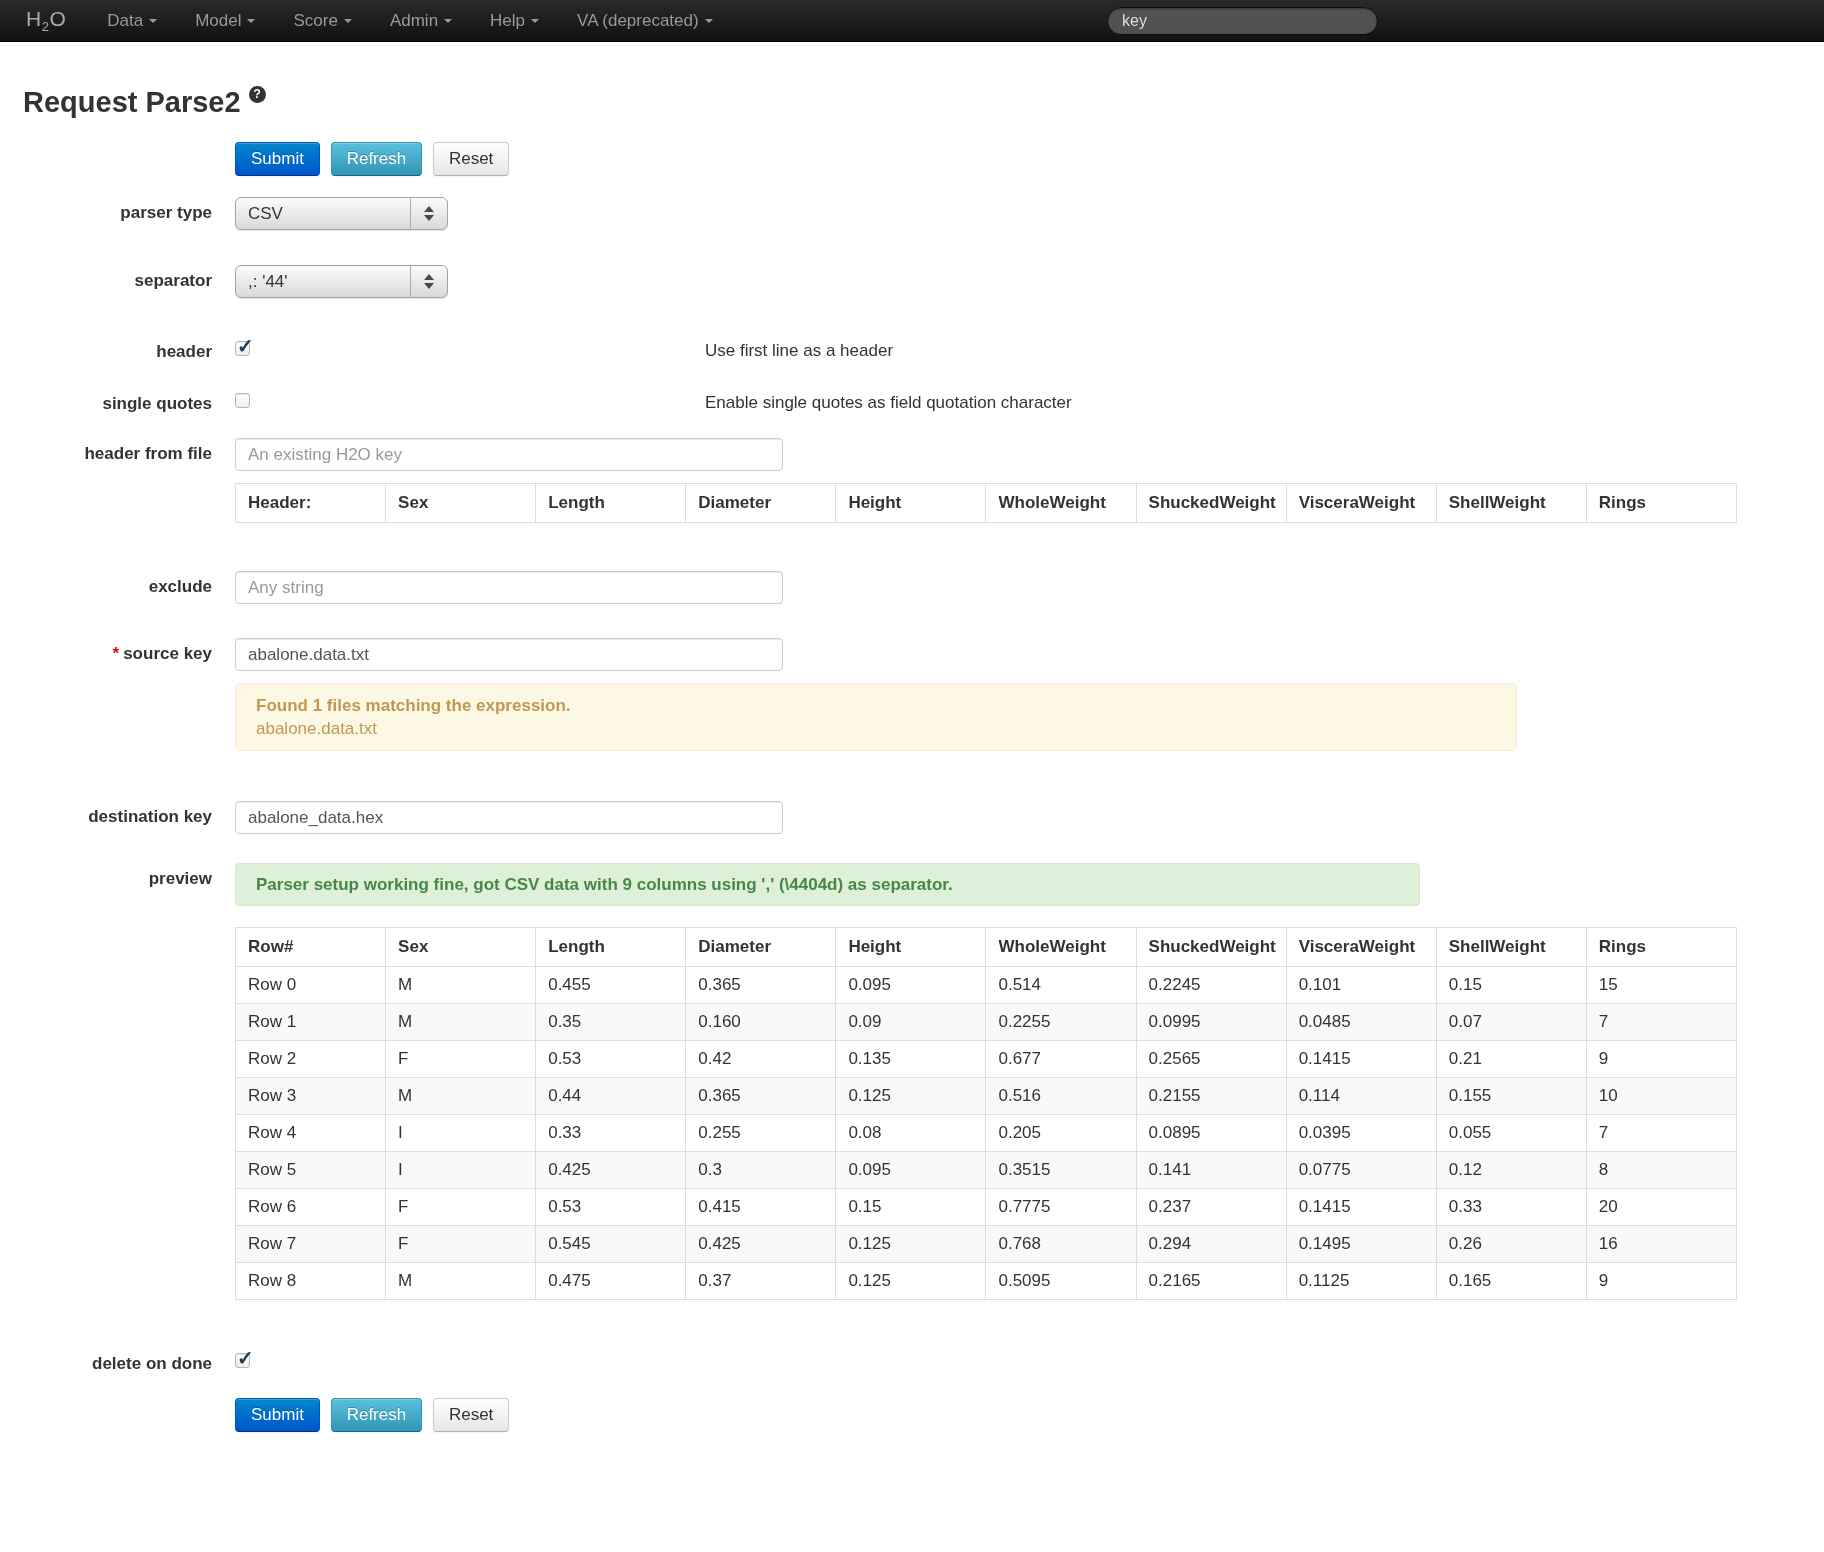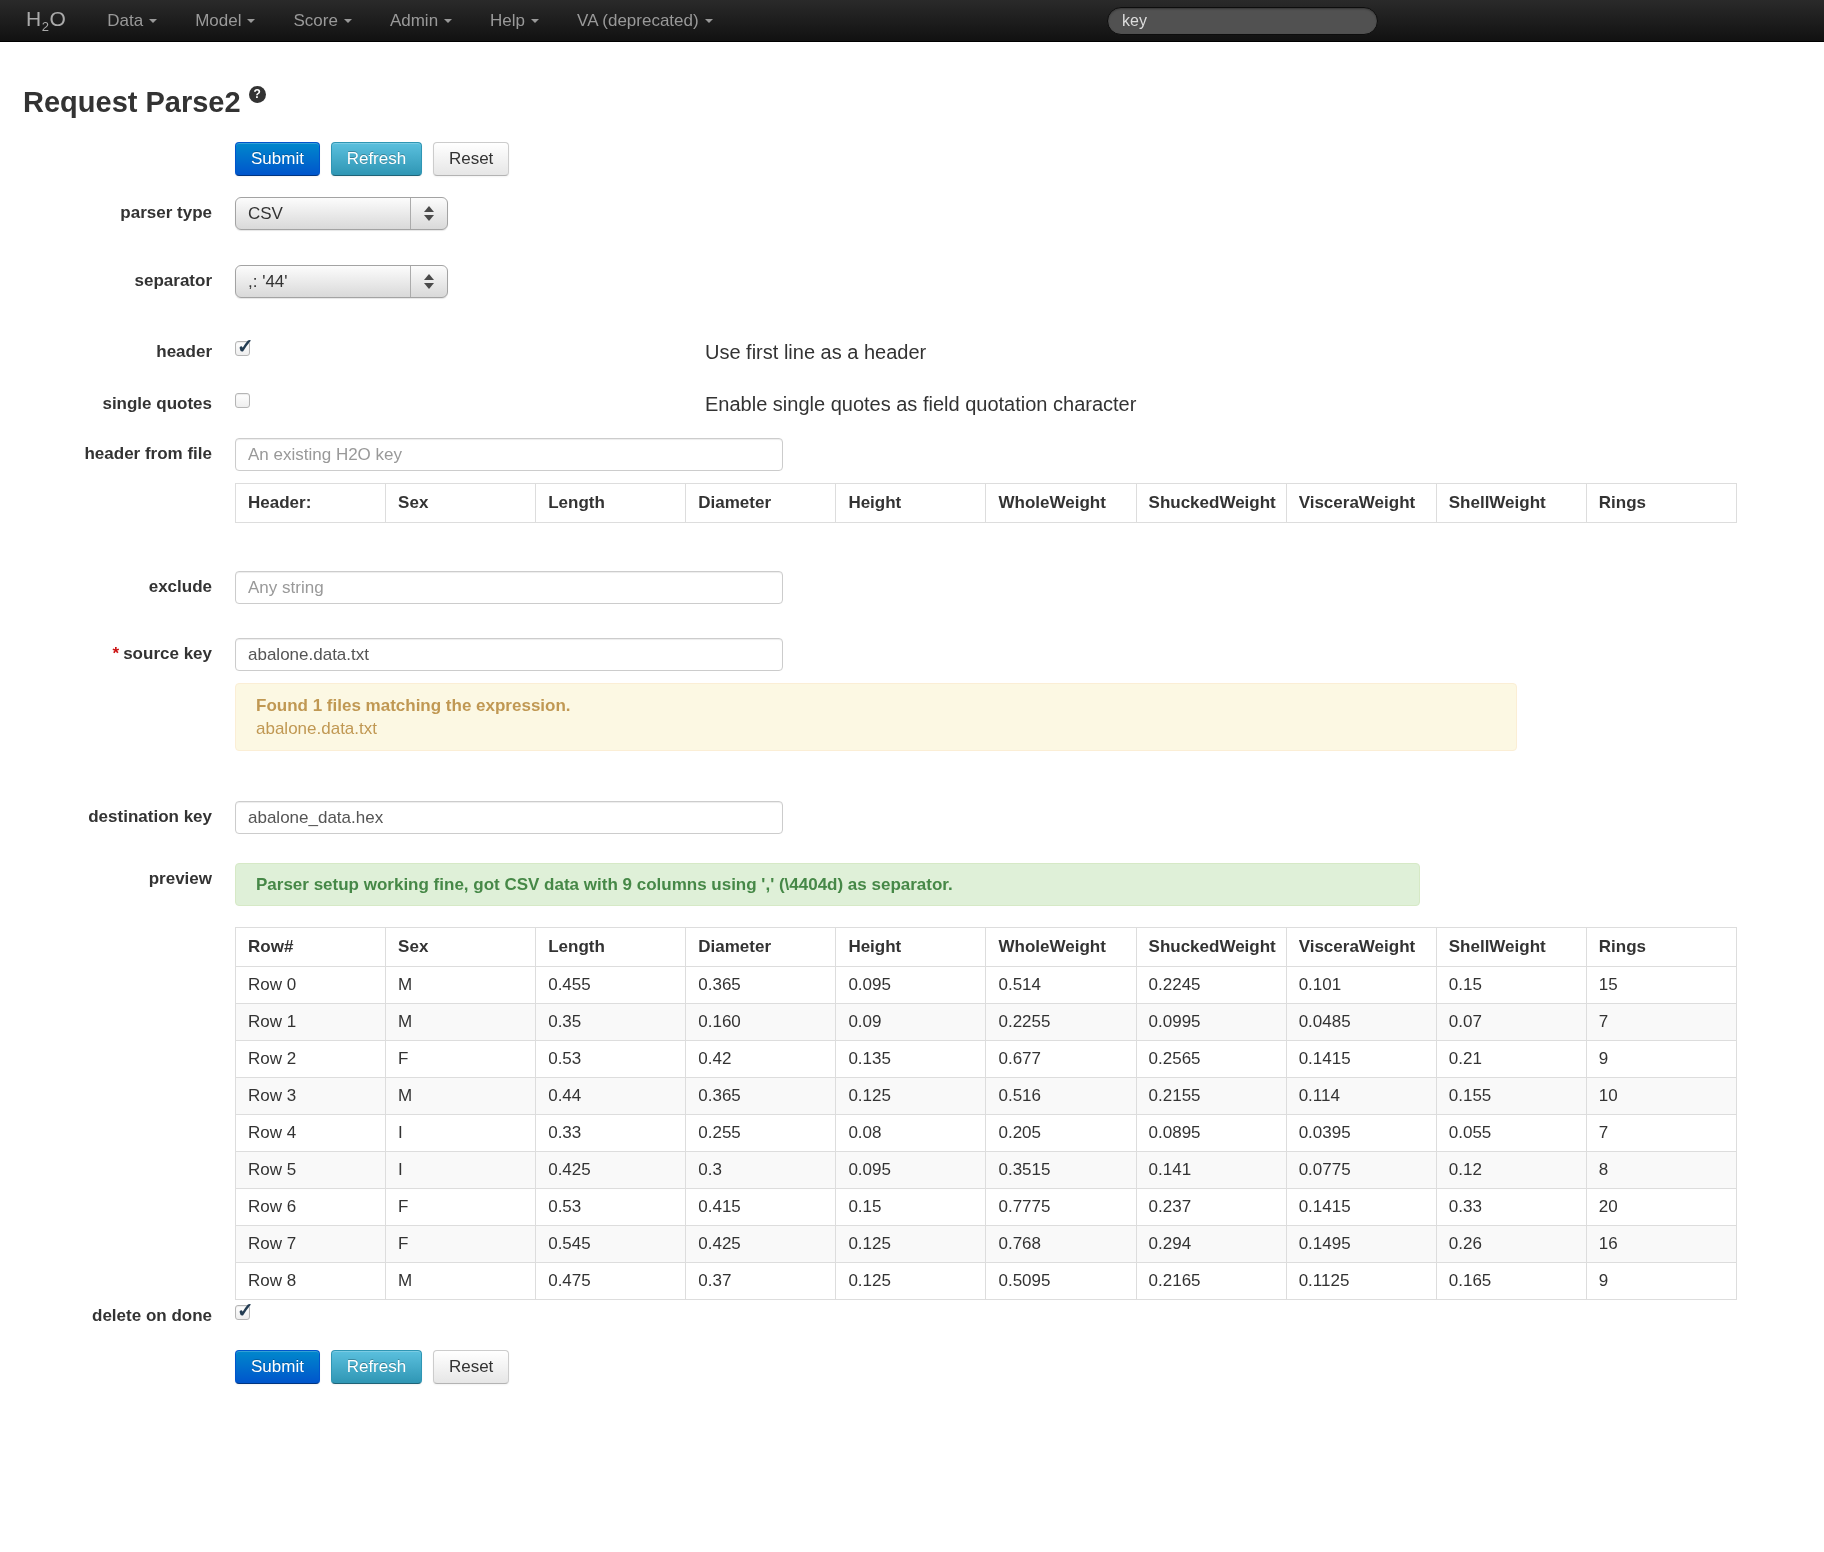"Use first line as a" .hint { font-size: 20px -> 17px }
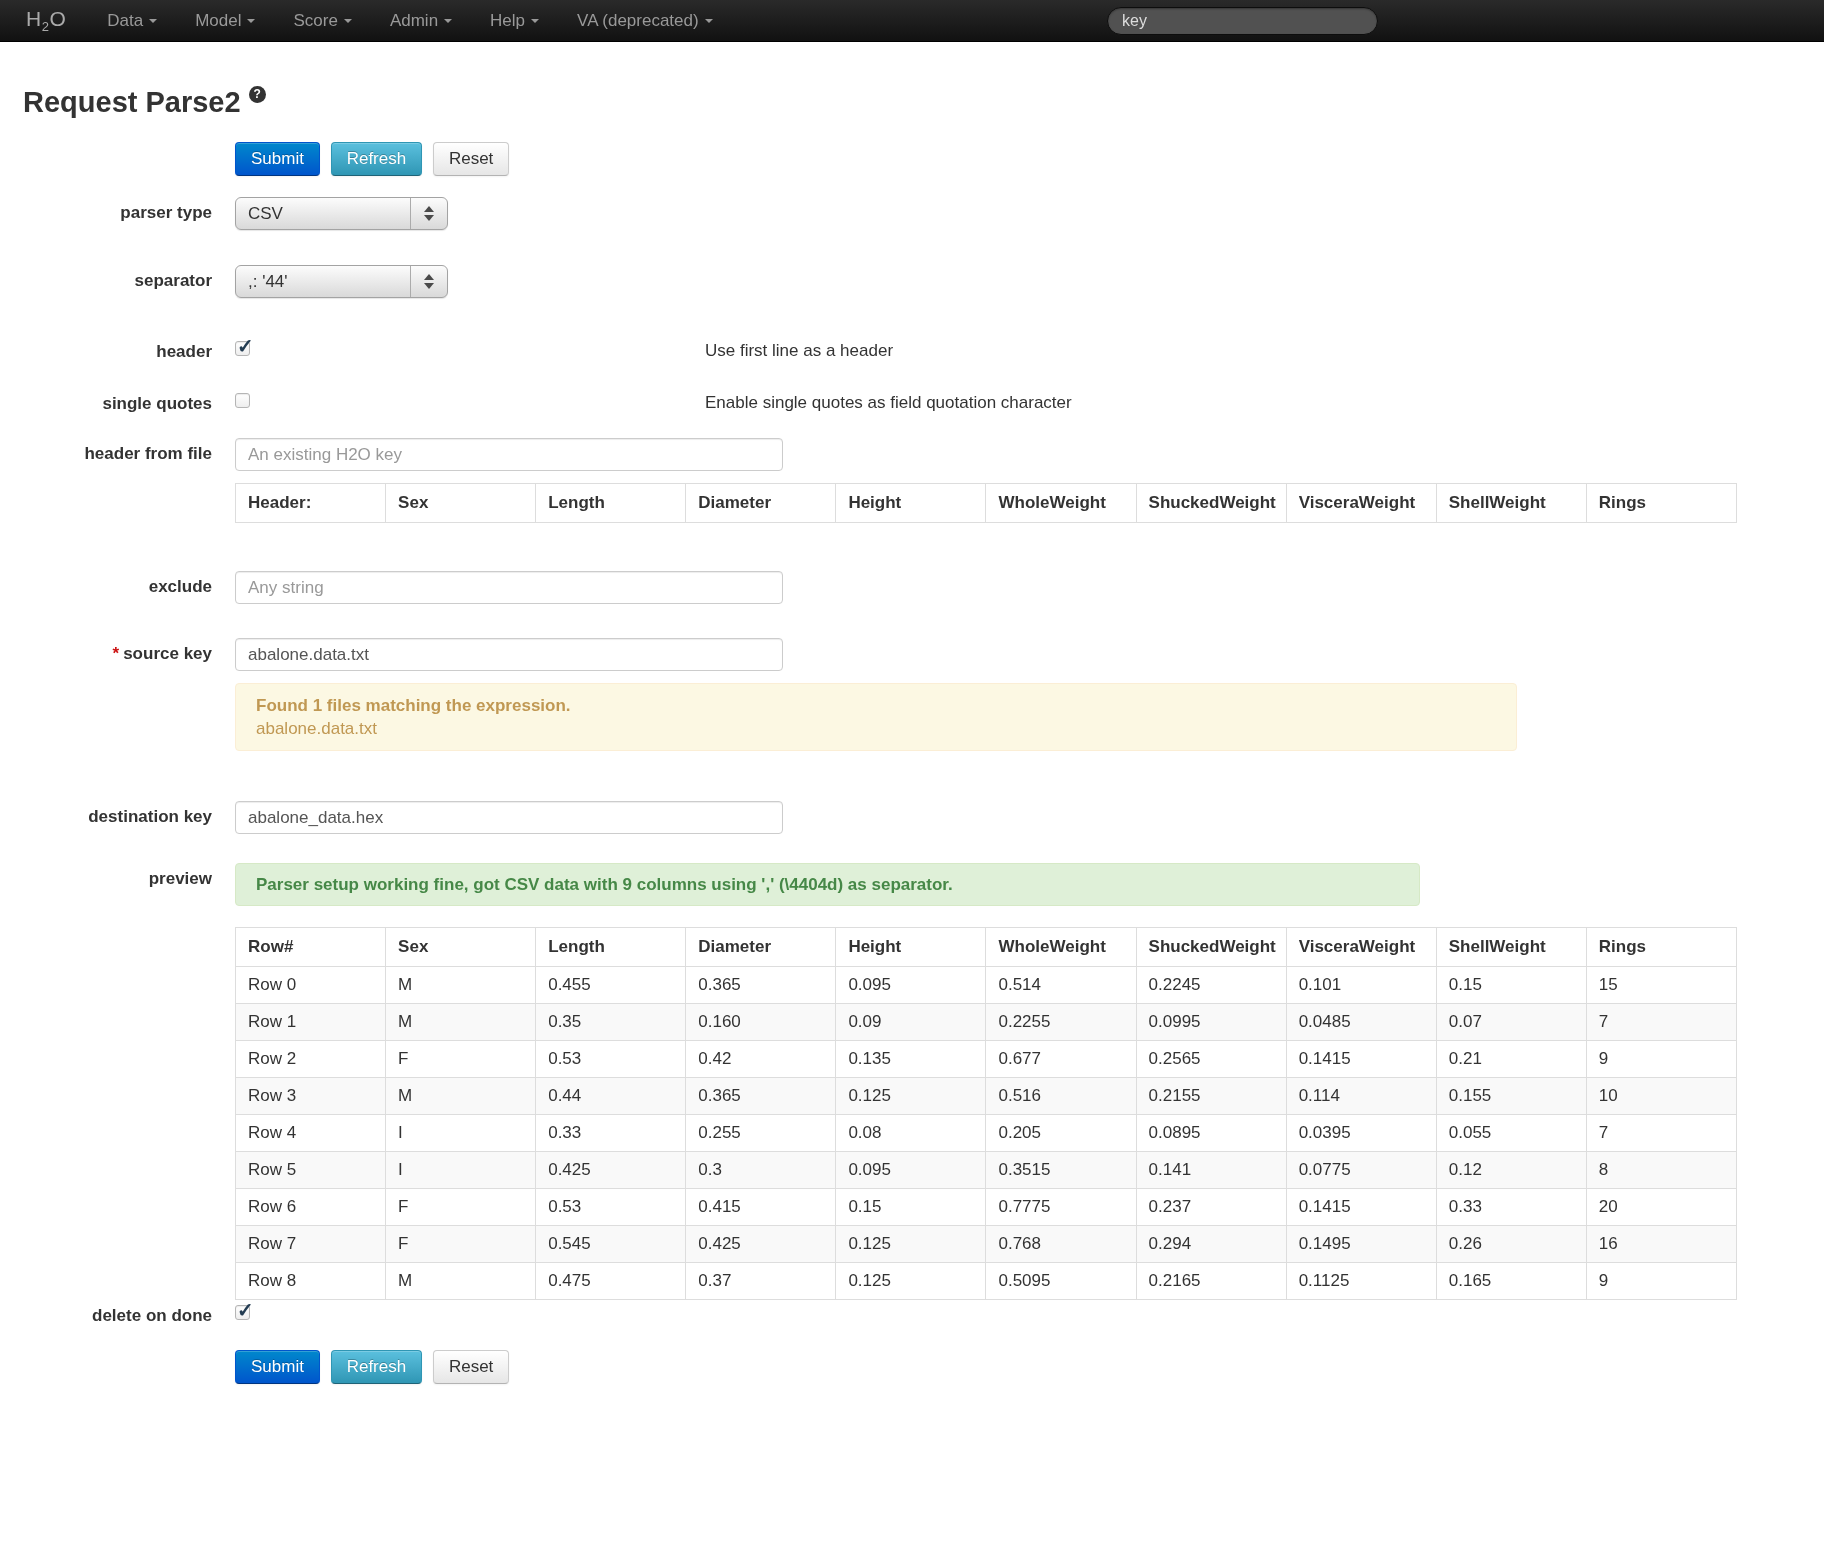"delete on done" .mt-delete { margin-top: none -> 48px }
